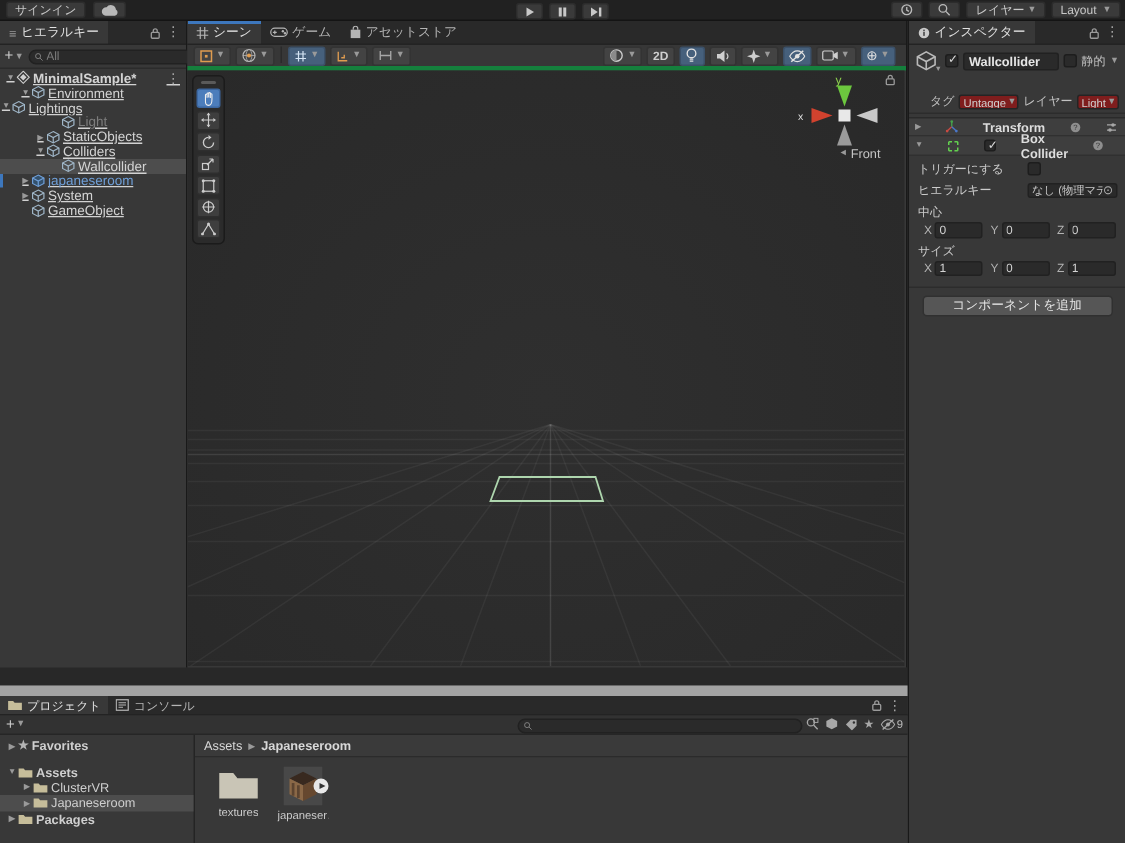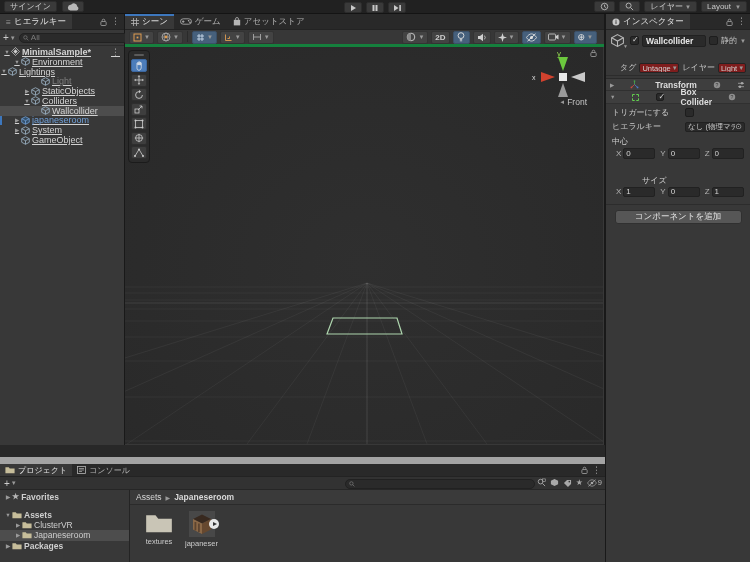"サイズ" div.prop-row { justify-content: center -> none; margin-top: 16px -> 3px }
